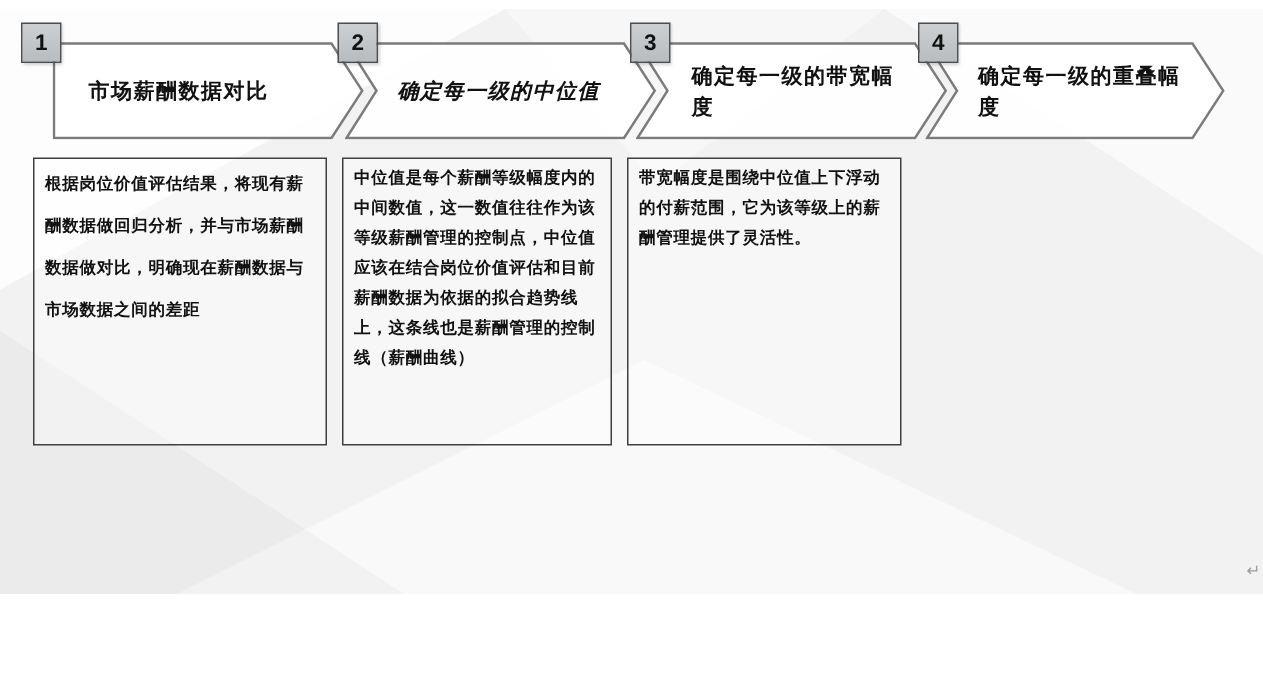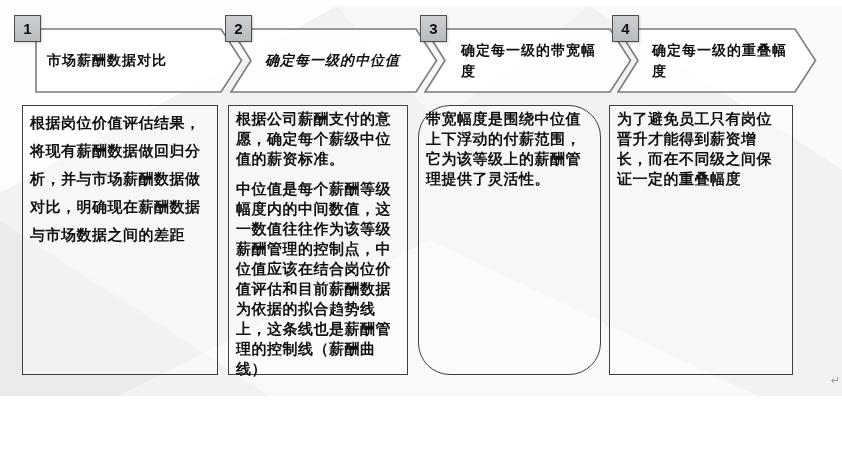"市场薪酬数据对比" .t1 { justify-content: flex-start -> flex-end }
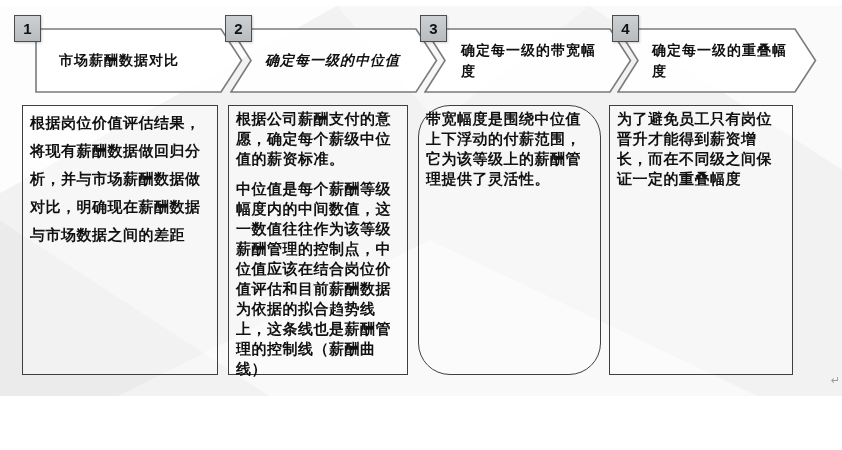"根据岗位价值评估结果，将现有薪酬数据做回归分析，并与市场薪酬数据做对比，明确现在" .box { font-size: 15px -> 11px; height: 270px -> 192px }
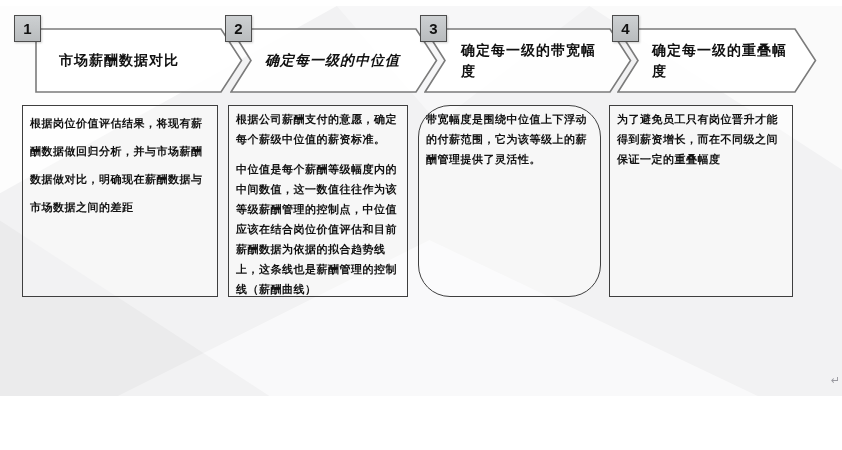"根据公司薪酬支付的意愿，确定每个薪级中位值的薪资标准。" p { html: <p>根据公司薪酬支付的意愿，确定每个薪级中位值的薪资标准。</p> -> none }
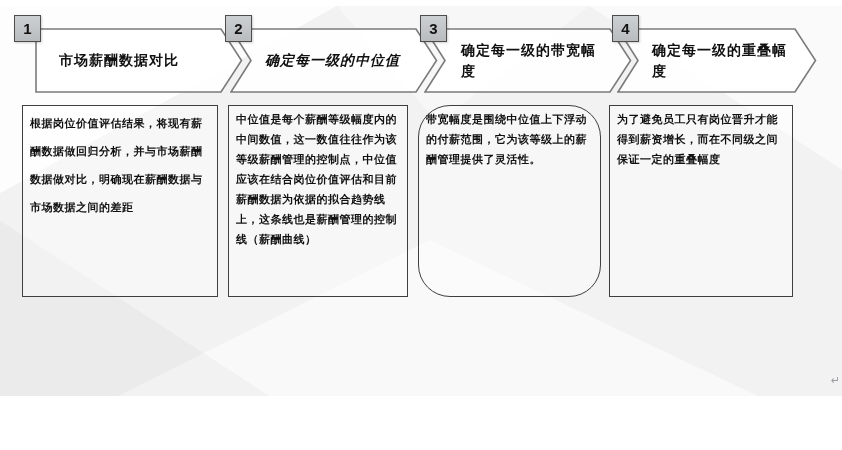"带宽幅度是围绕中位值上下浮动的付薪范围，它为该等级上的薪酬管理提供了灵活性。" .x3 { border-radius: 32px -> none }
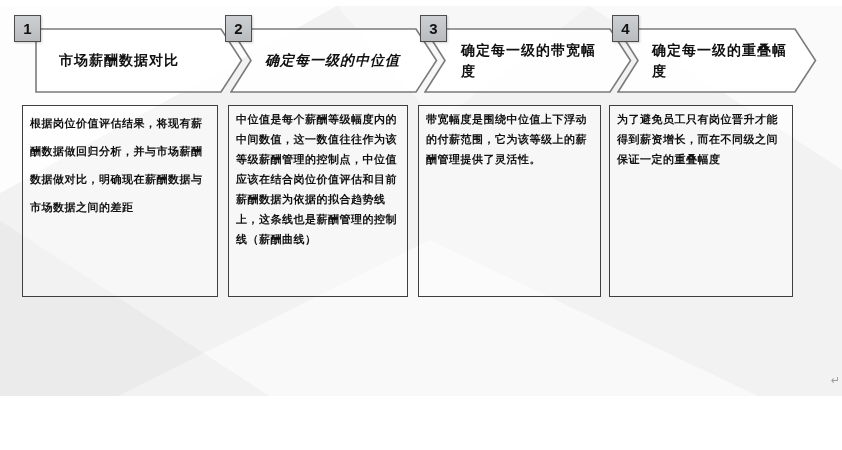"为了避免员工只有岗位晋升才能得到薪资增长，而在不同级之间保证一定的重叠幅度" div.box { html: <div> <p>为了避免员工只有岗位晋升才能得到薪资增长，而在不同级之间保证一定的重叠幅度</p> </div> -> none }
